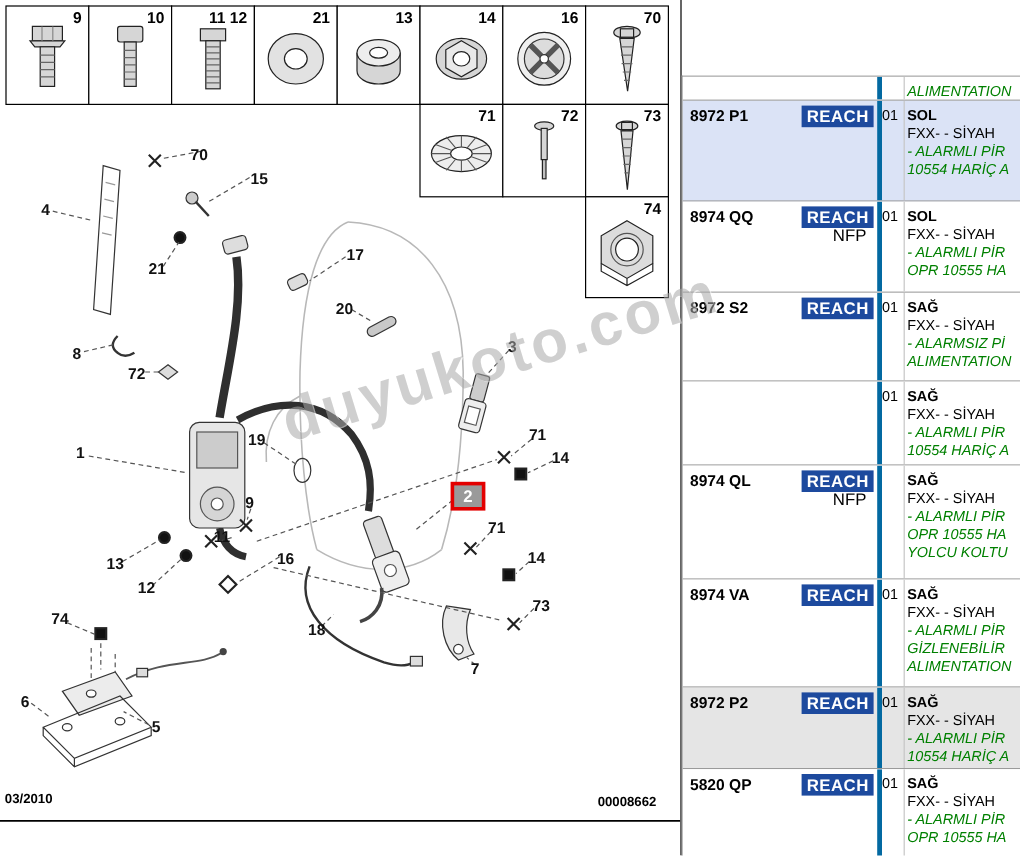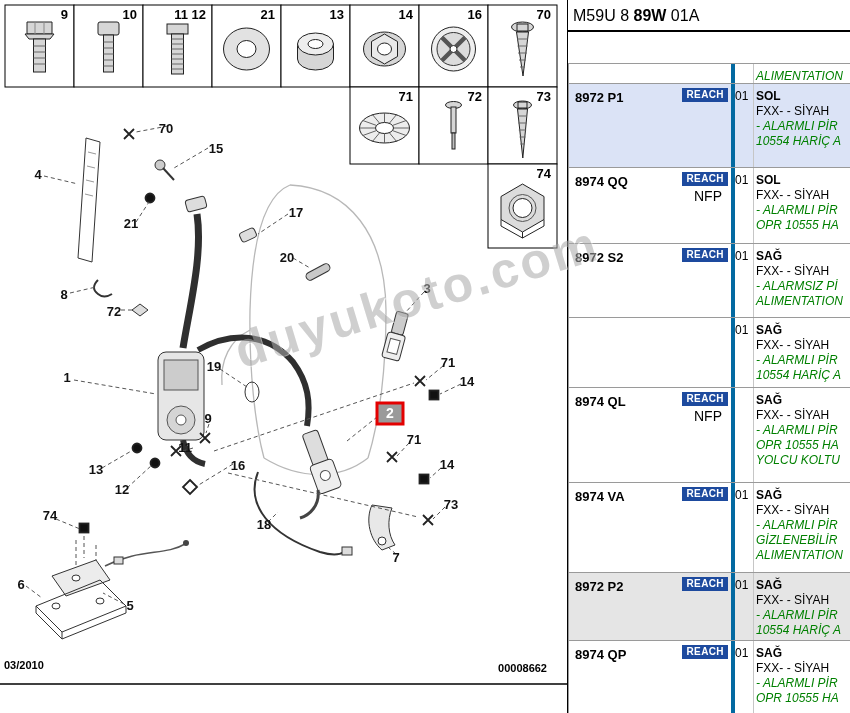"M59U 8 89W 01A" div.hdr { html: <div><span>M59U 8</span> <b>89W</b> <span>01A</span></div> -> none }
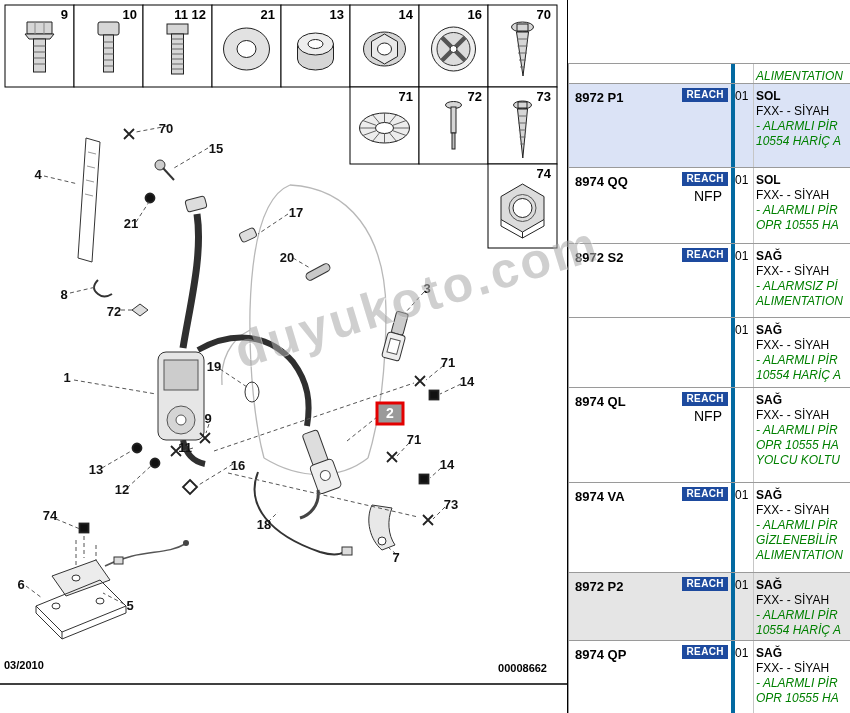"REACH" .badge { font-size: 10px -> 14px }
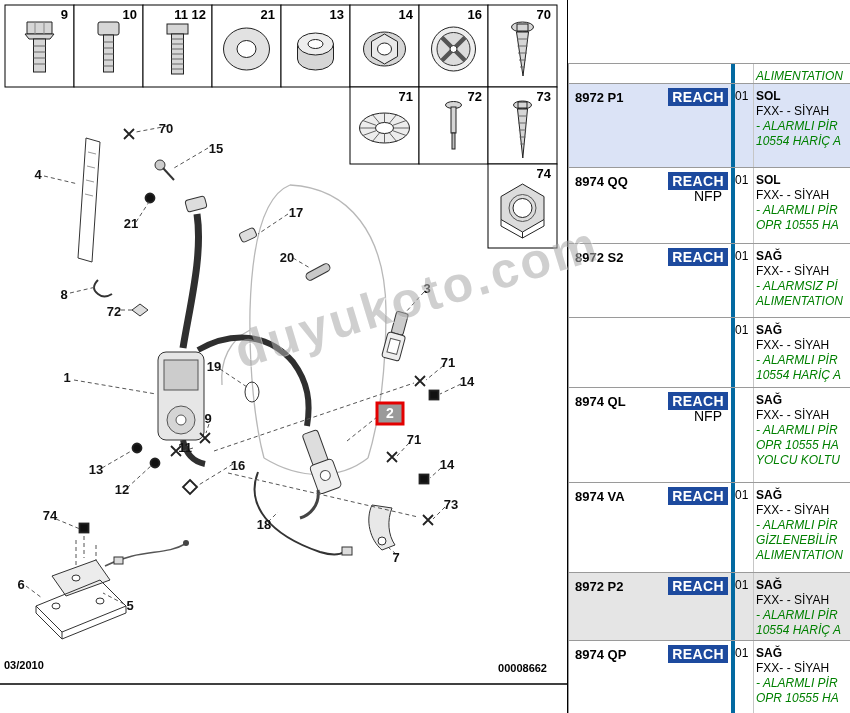"8974 QP" span.pn { text: 8974 -> 5820 }
